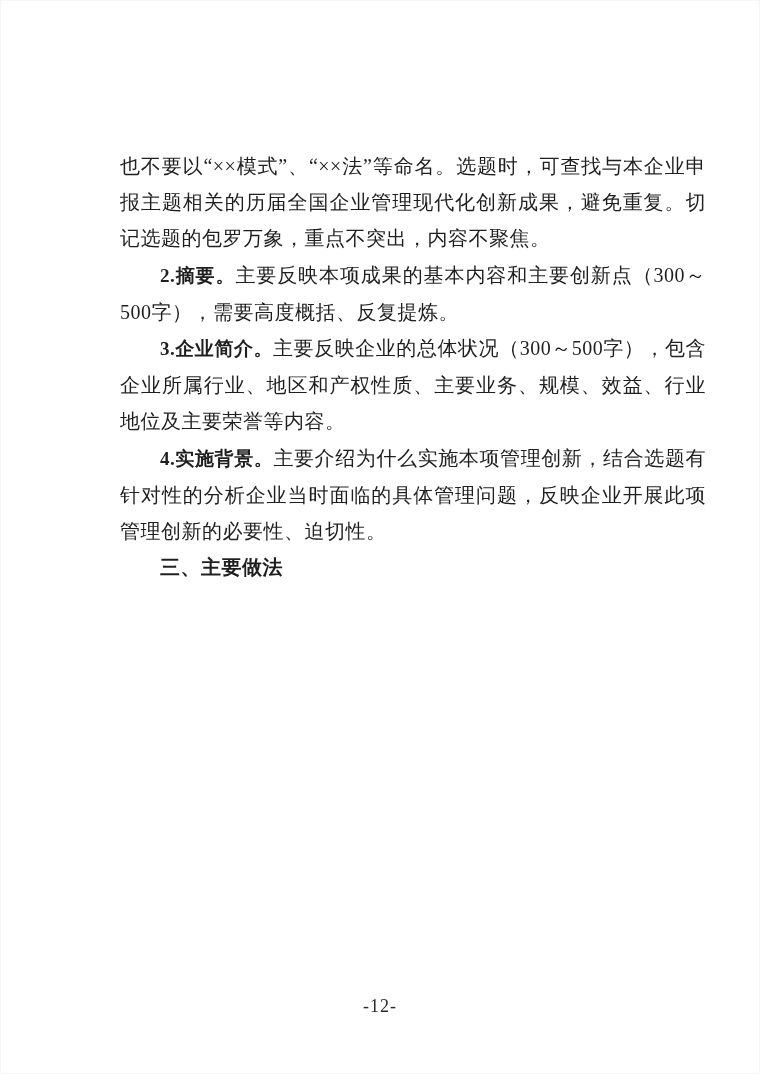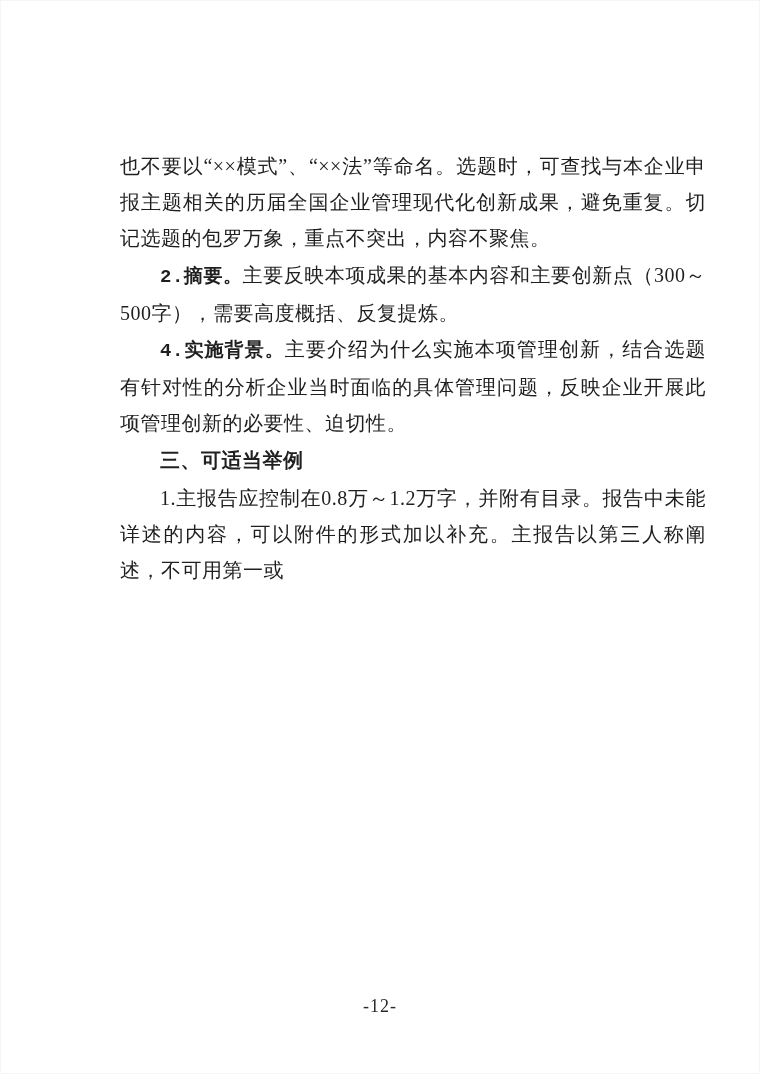"2.摘要。" .para .label { font-family: Liberation Mono, monospace -> Liberation Serif, serif }
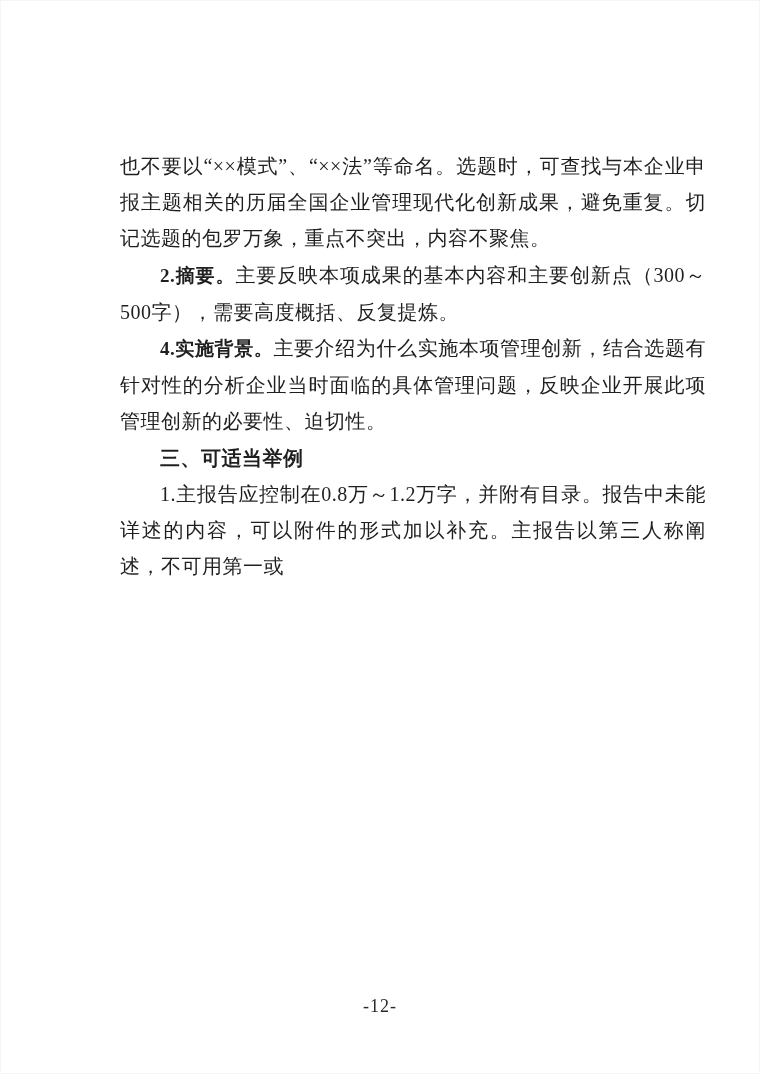"3.企业简介。主要反映企业的总体状况（300～500字），包含企业所属行业、地区" p.para { html: none -> <p><span>3.企业简介。</span><span>主要反映企业的总体状况（300～500字），包含企业所属行业、地区和产权性质、主要业务、规模、效益、行业地位及主要荣誉等内容。</span></p> }
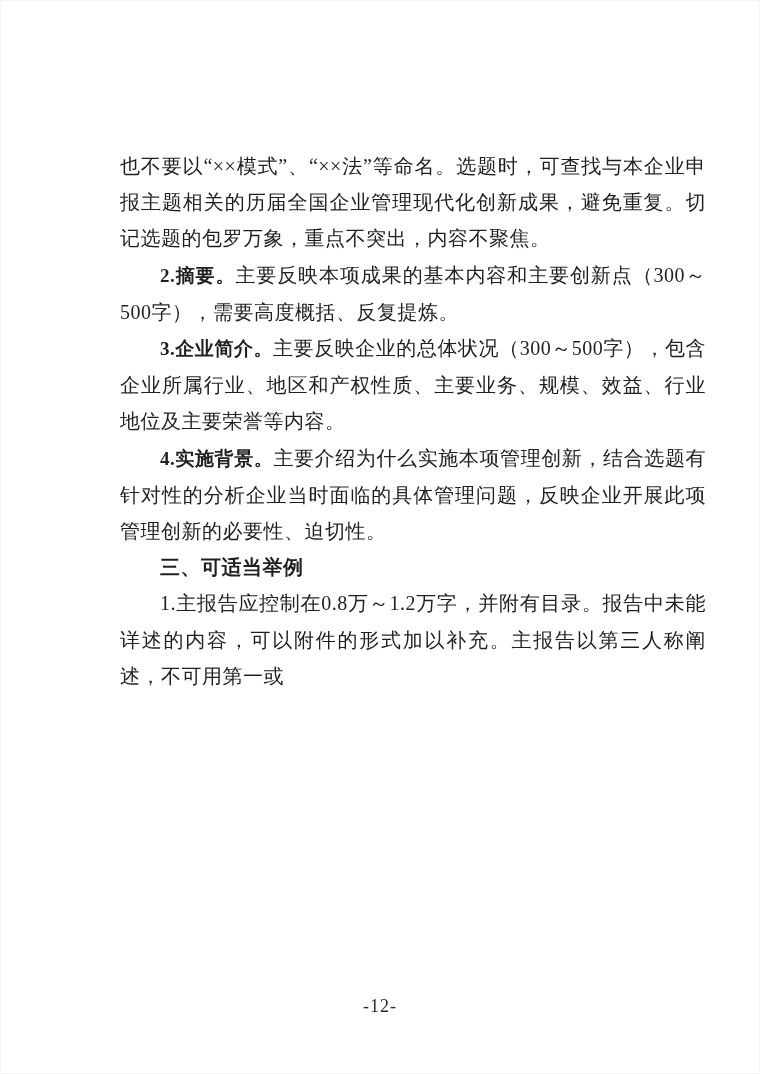"三、可适当举例" span.label { text: 可适当举例 -> 主要做法 }
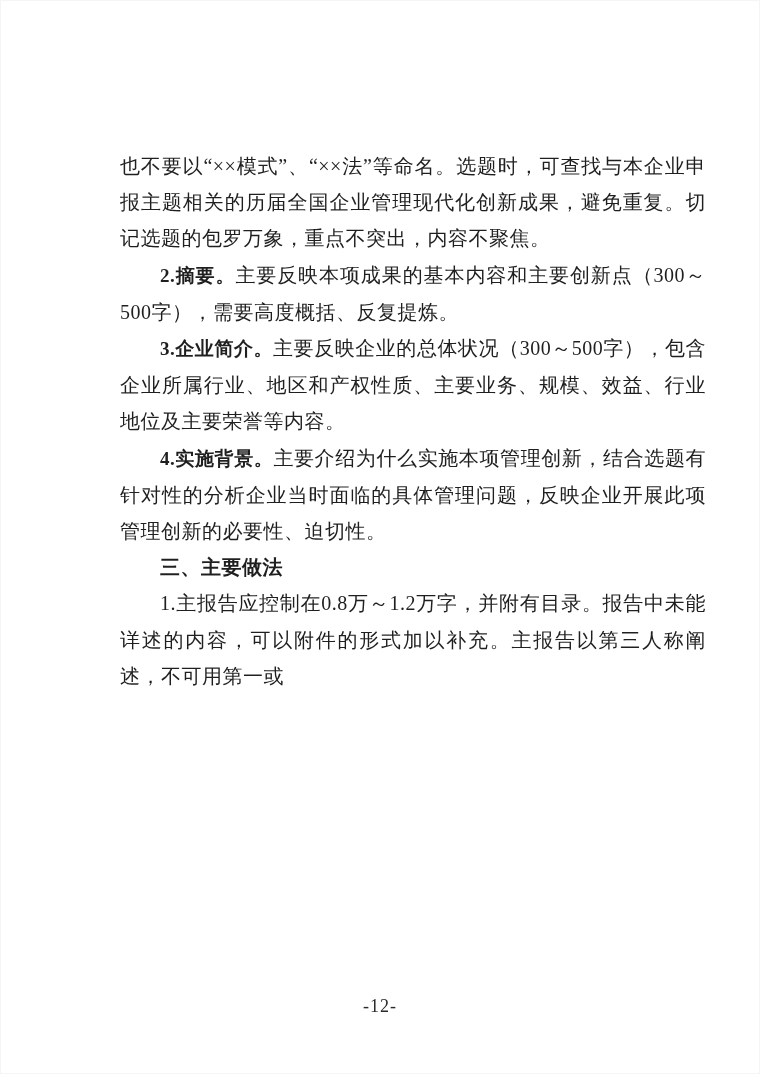"1.主报告应控制在0.8万～1.2万字，并附有目录。报告中未能详述的内容，可以附" p.para { html: <p><span>1.主报告应控制在0.8万～1.2万字，并附有目录。报告中未能详述的内容，可以附件的形式加以补充。主报告以第三人称阐述，不可用第一或</span></p> -> none }
